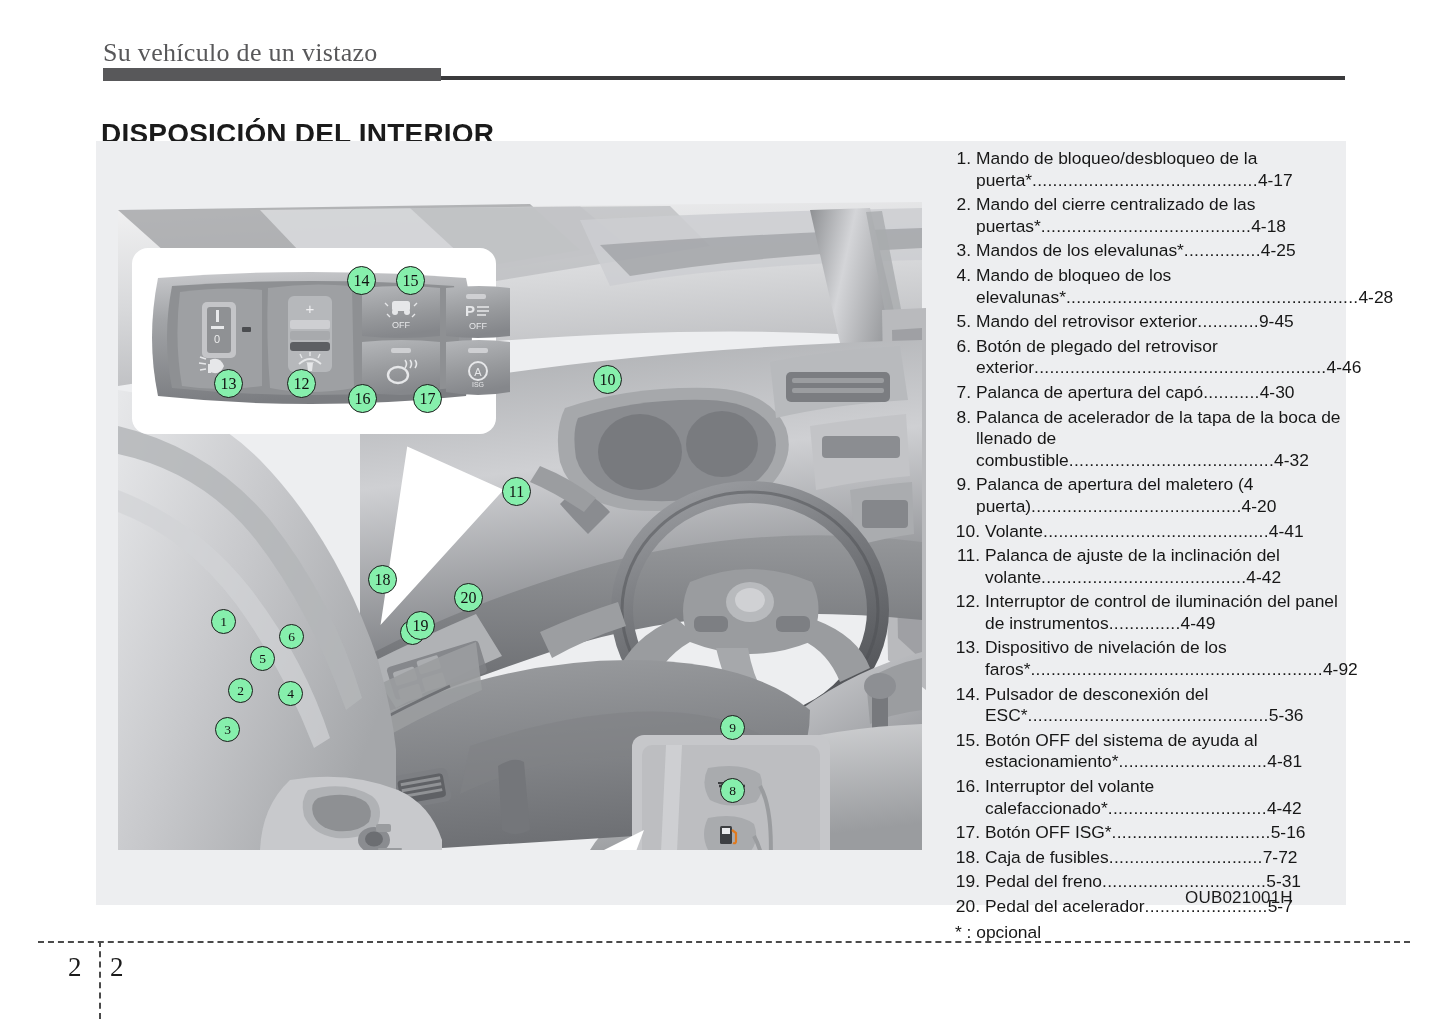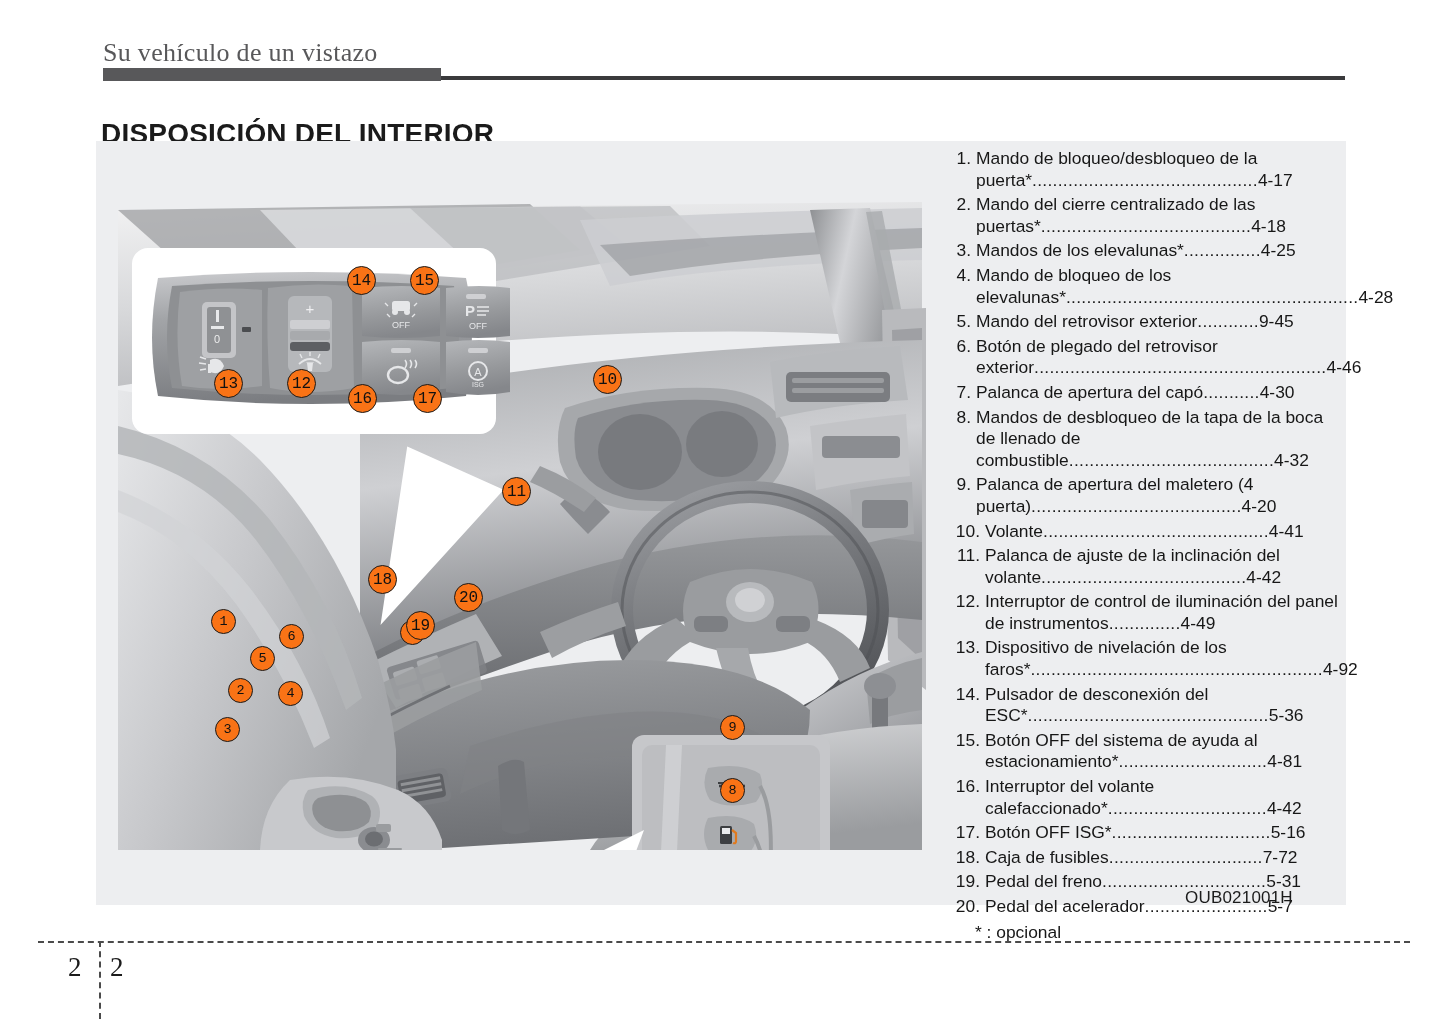"14" .callout { background: #f97316 -> #86efac; font-family: Liberation Mono, monospace -> Liberation Serif, serif }
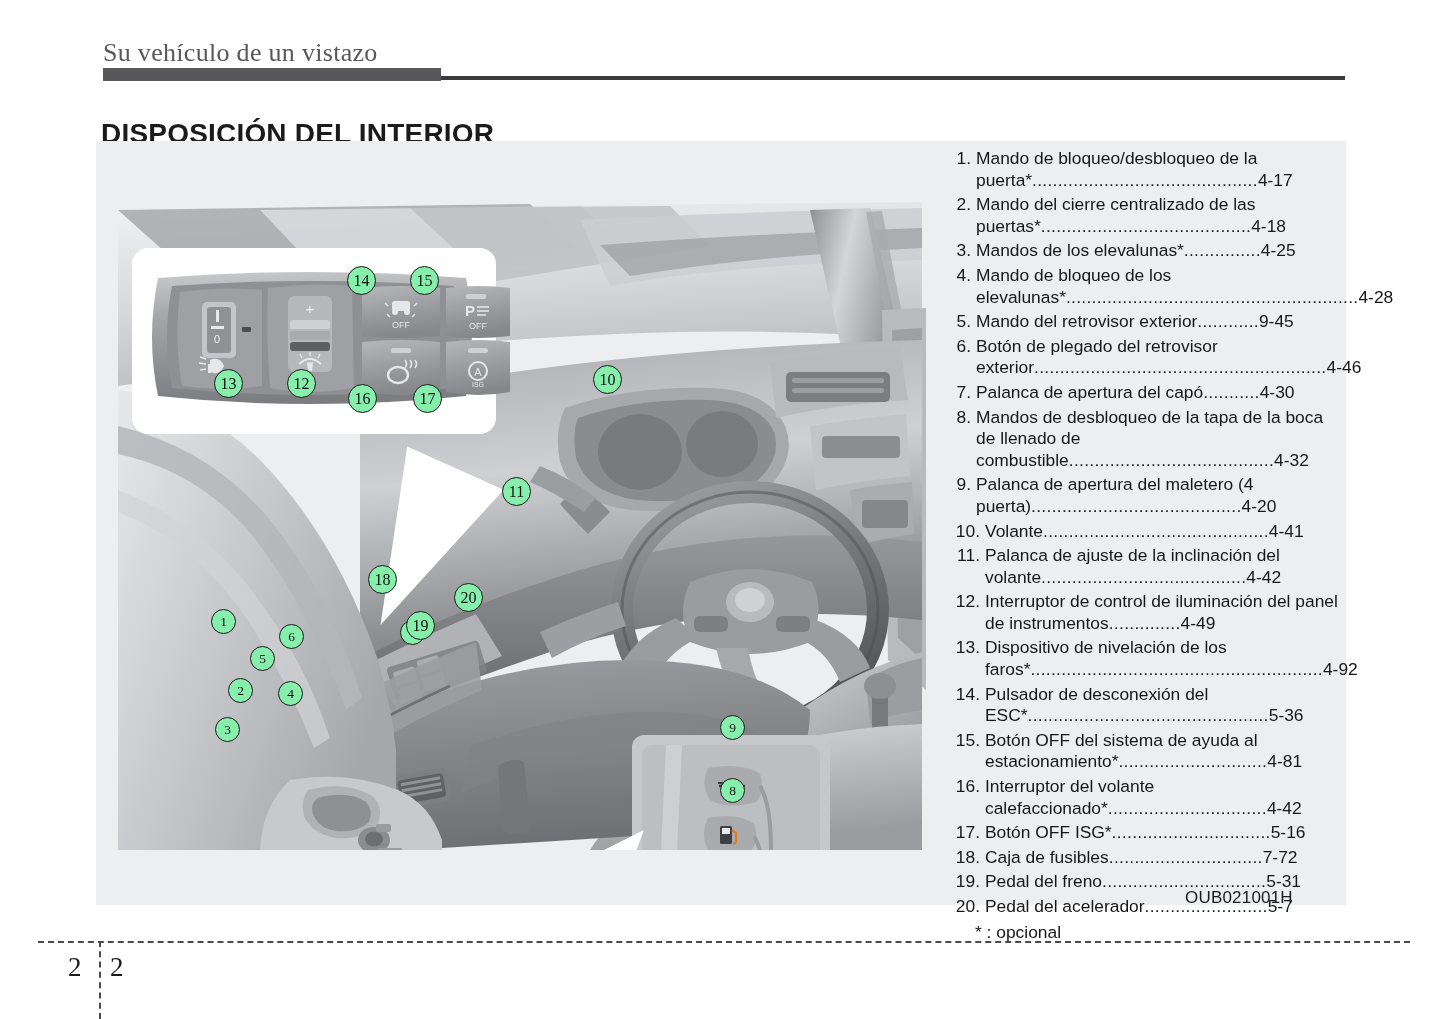"15" div.callout { left: 300px -> 286px }
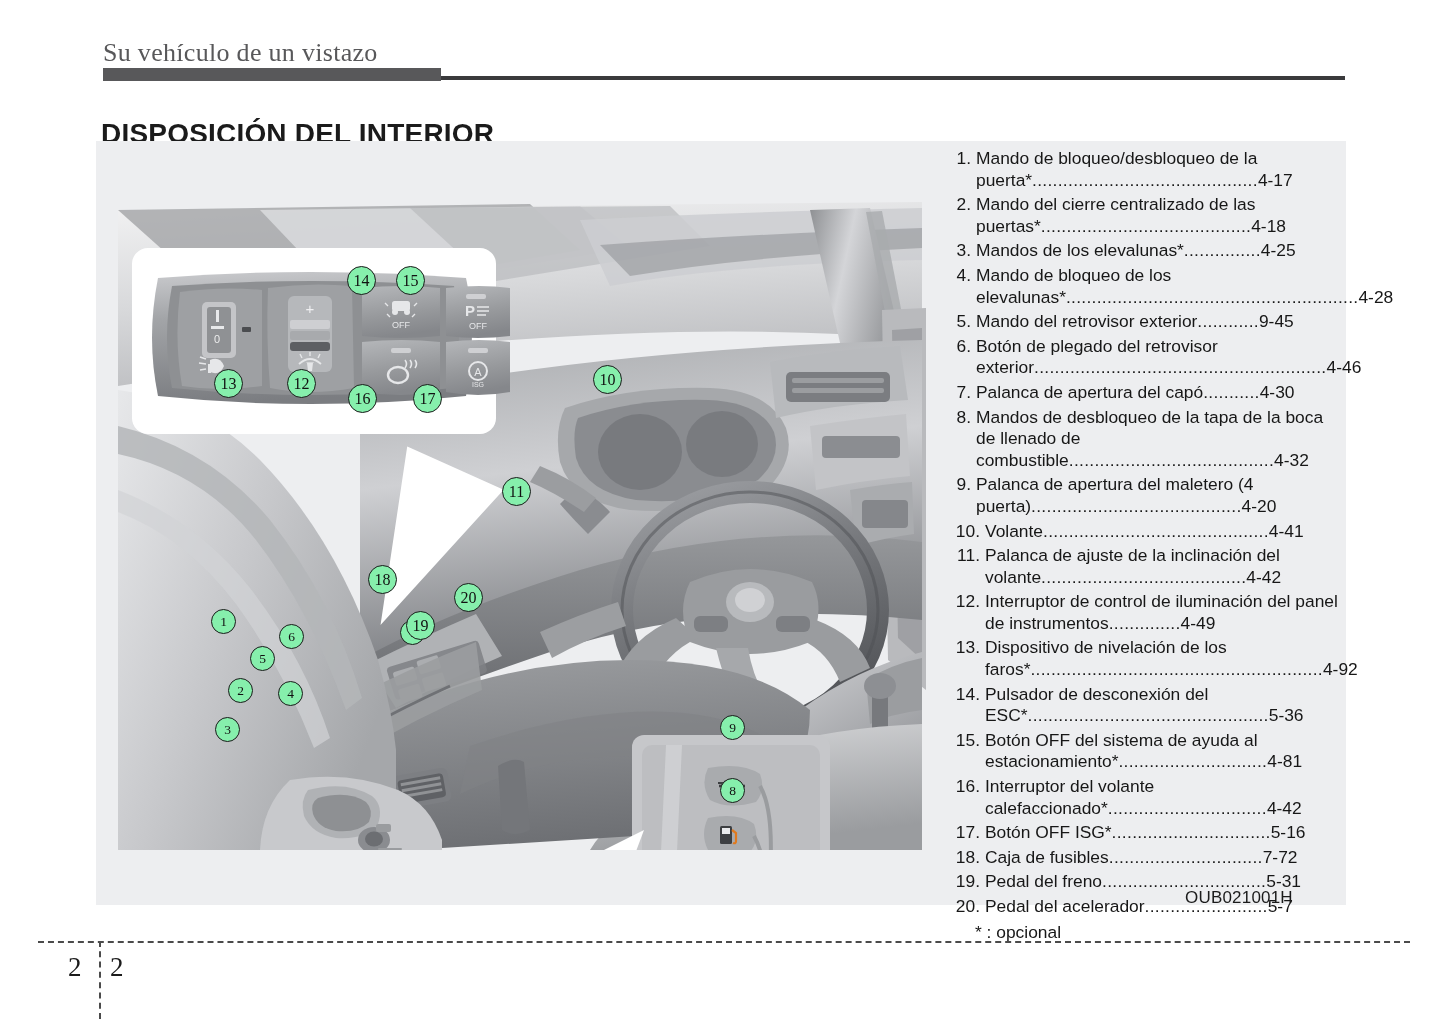"Mandos de desbloqueo de la" span.legend-text { text: Mandos de desbloqueo -> Palanca de acelerador }
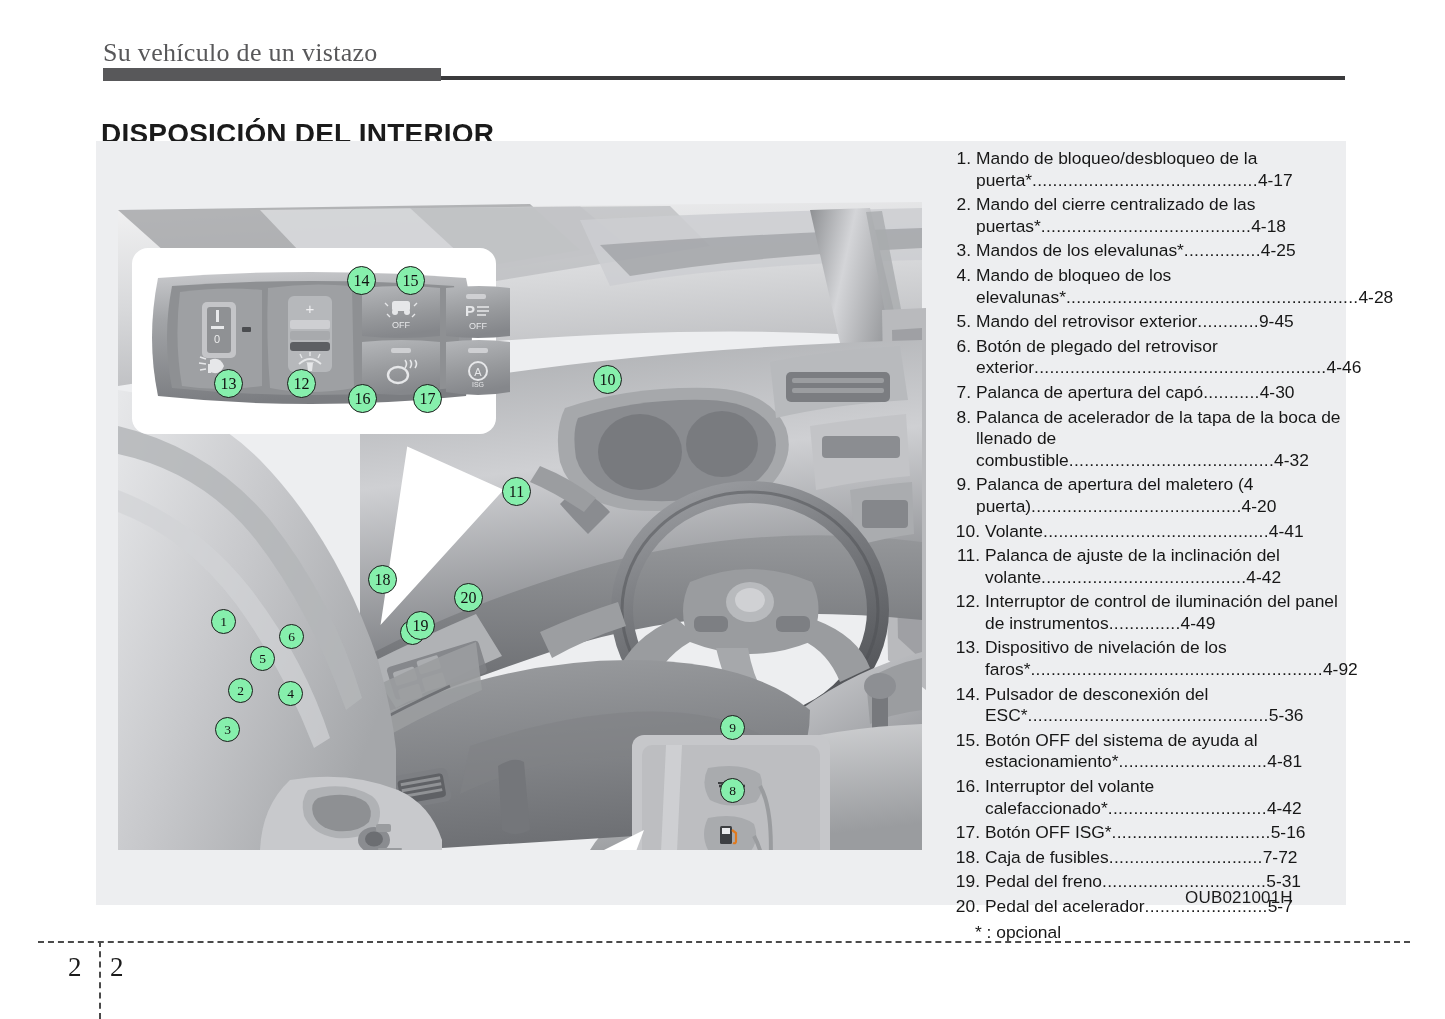"* : opcional" #legend-note { margin-left: 20px -> none }
